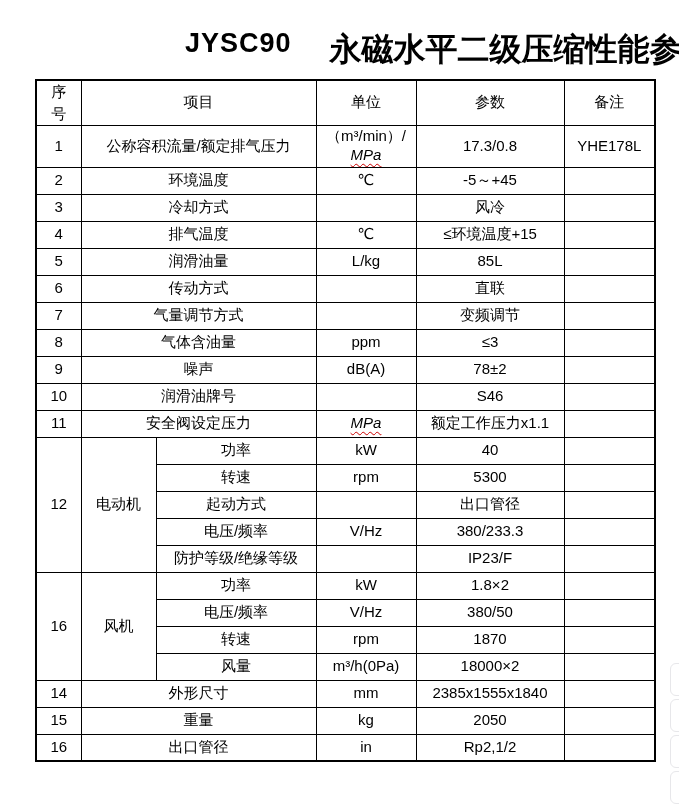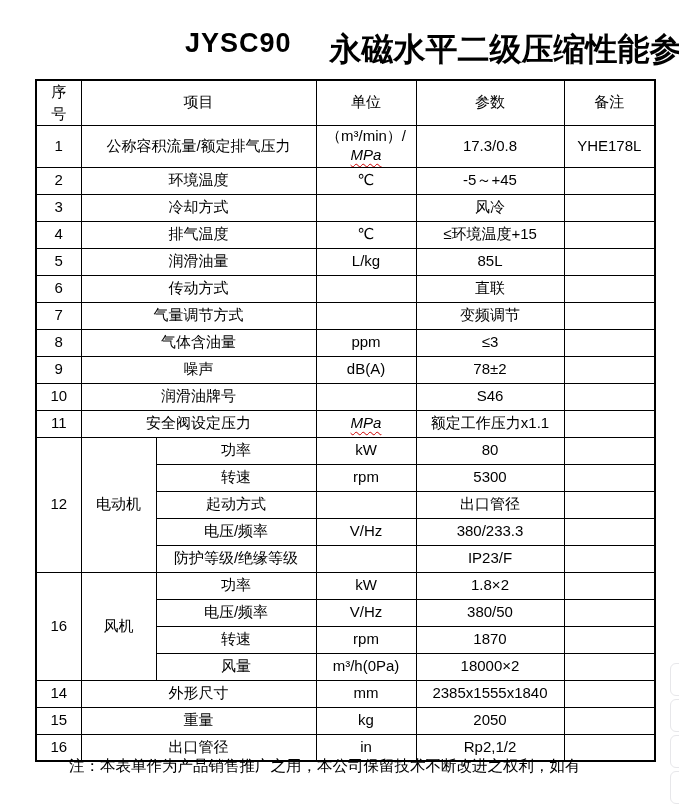"80" td { text: 80 -> 40 }
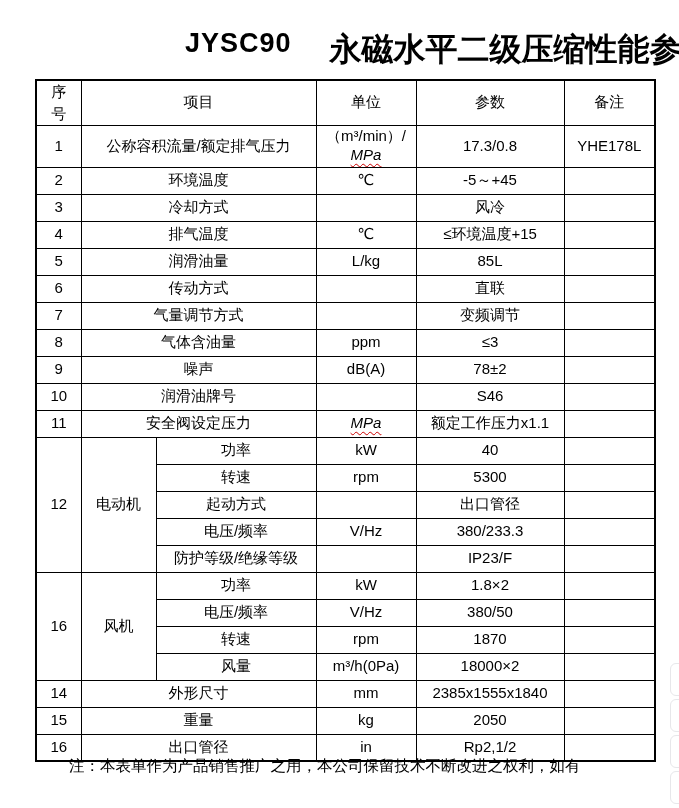"注：本表单作为产品销售推广之用，本公司保留技术不断改进之权利，如有" div.l1 { html: <div>注：本表单作为产品销售推广之用，本公司保留技术不断改进之权利，如有</div> -> none }
